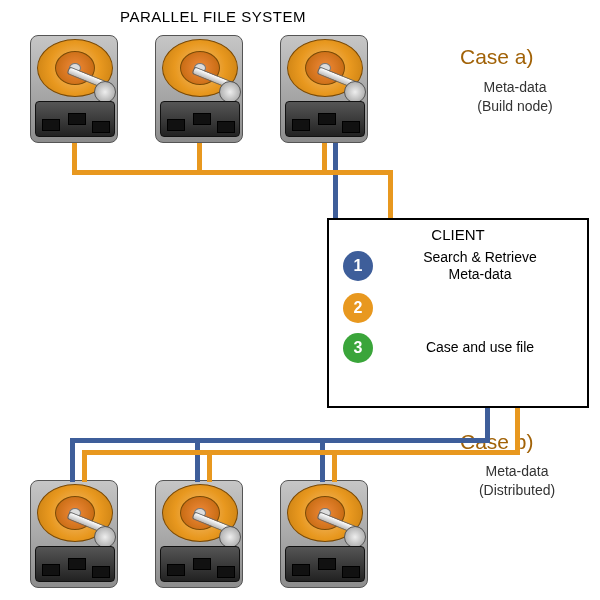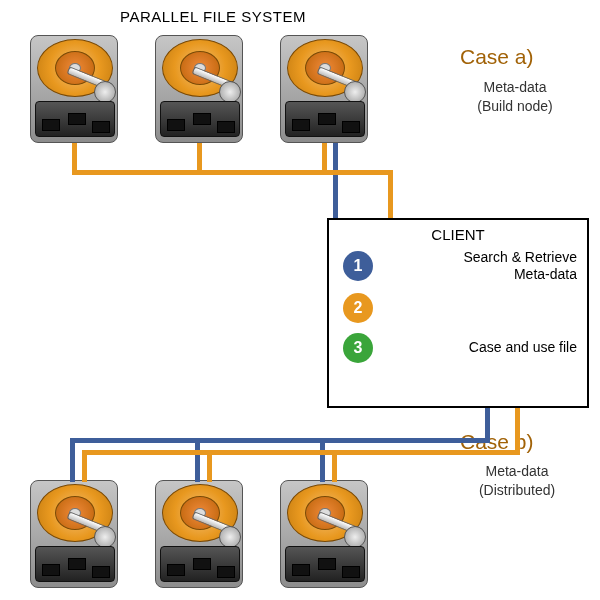"Search & Retrieve" .step-text { text-align: right -> center }
